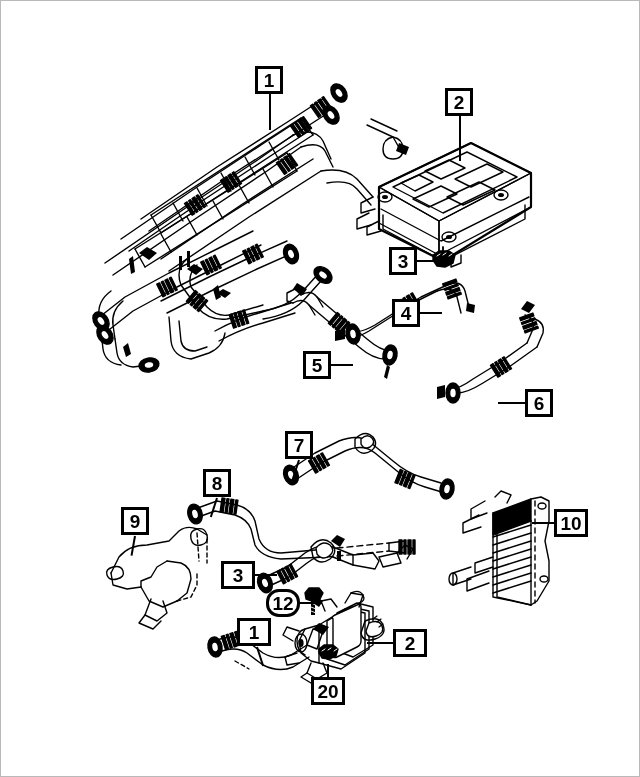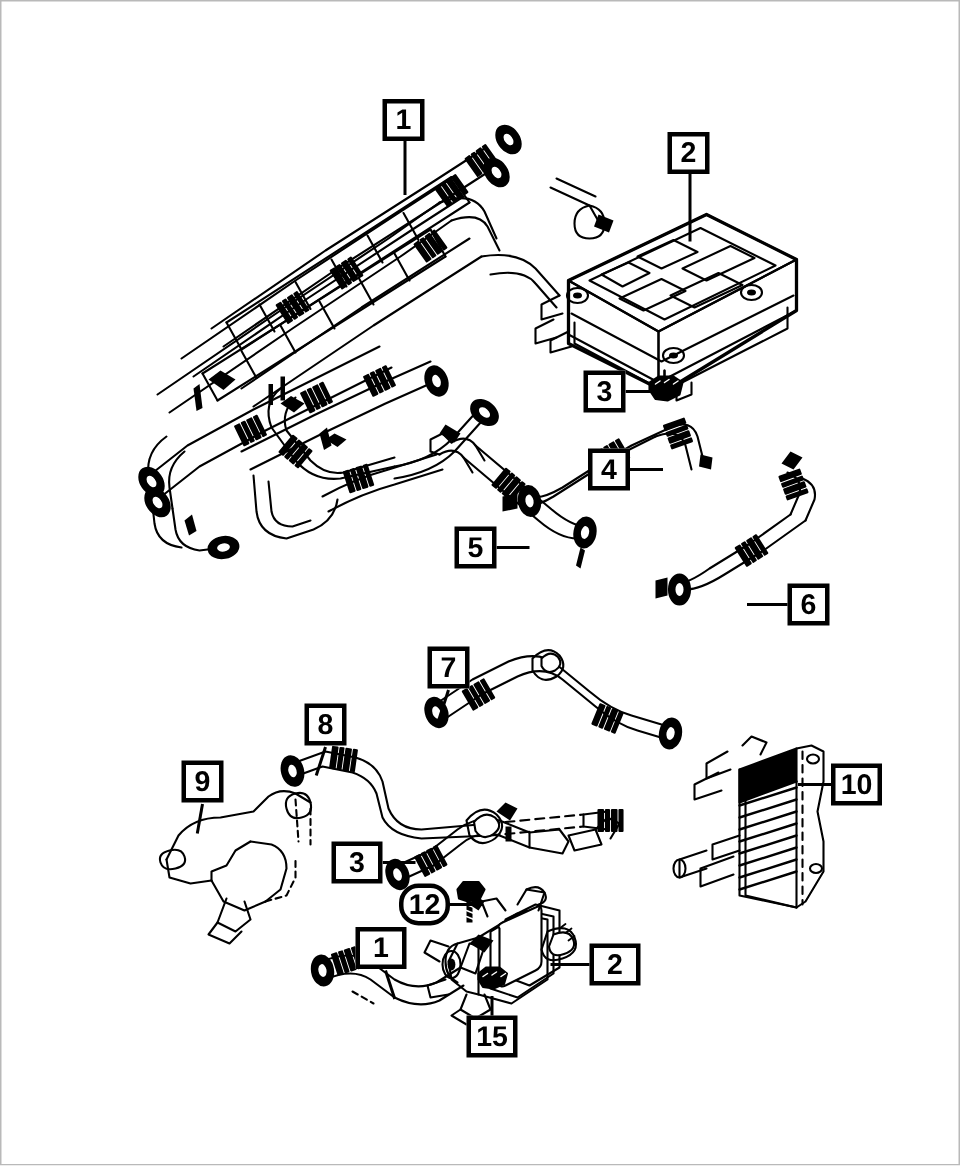"15" div.callout { text: 15 -> 20 }
